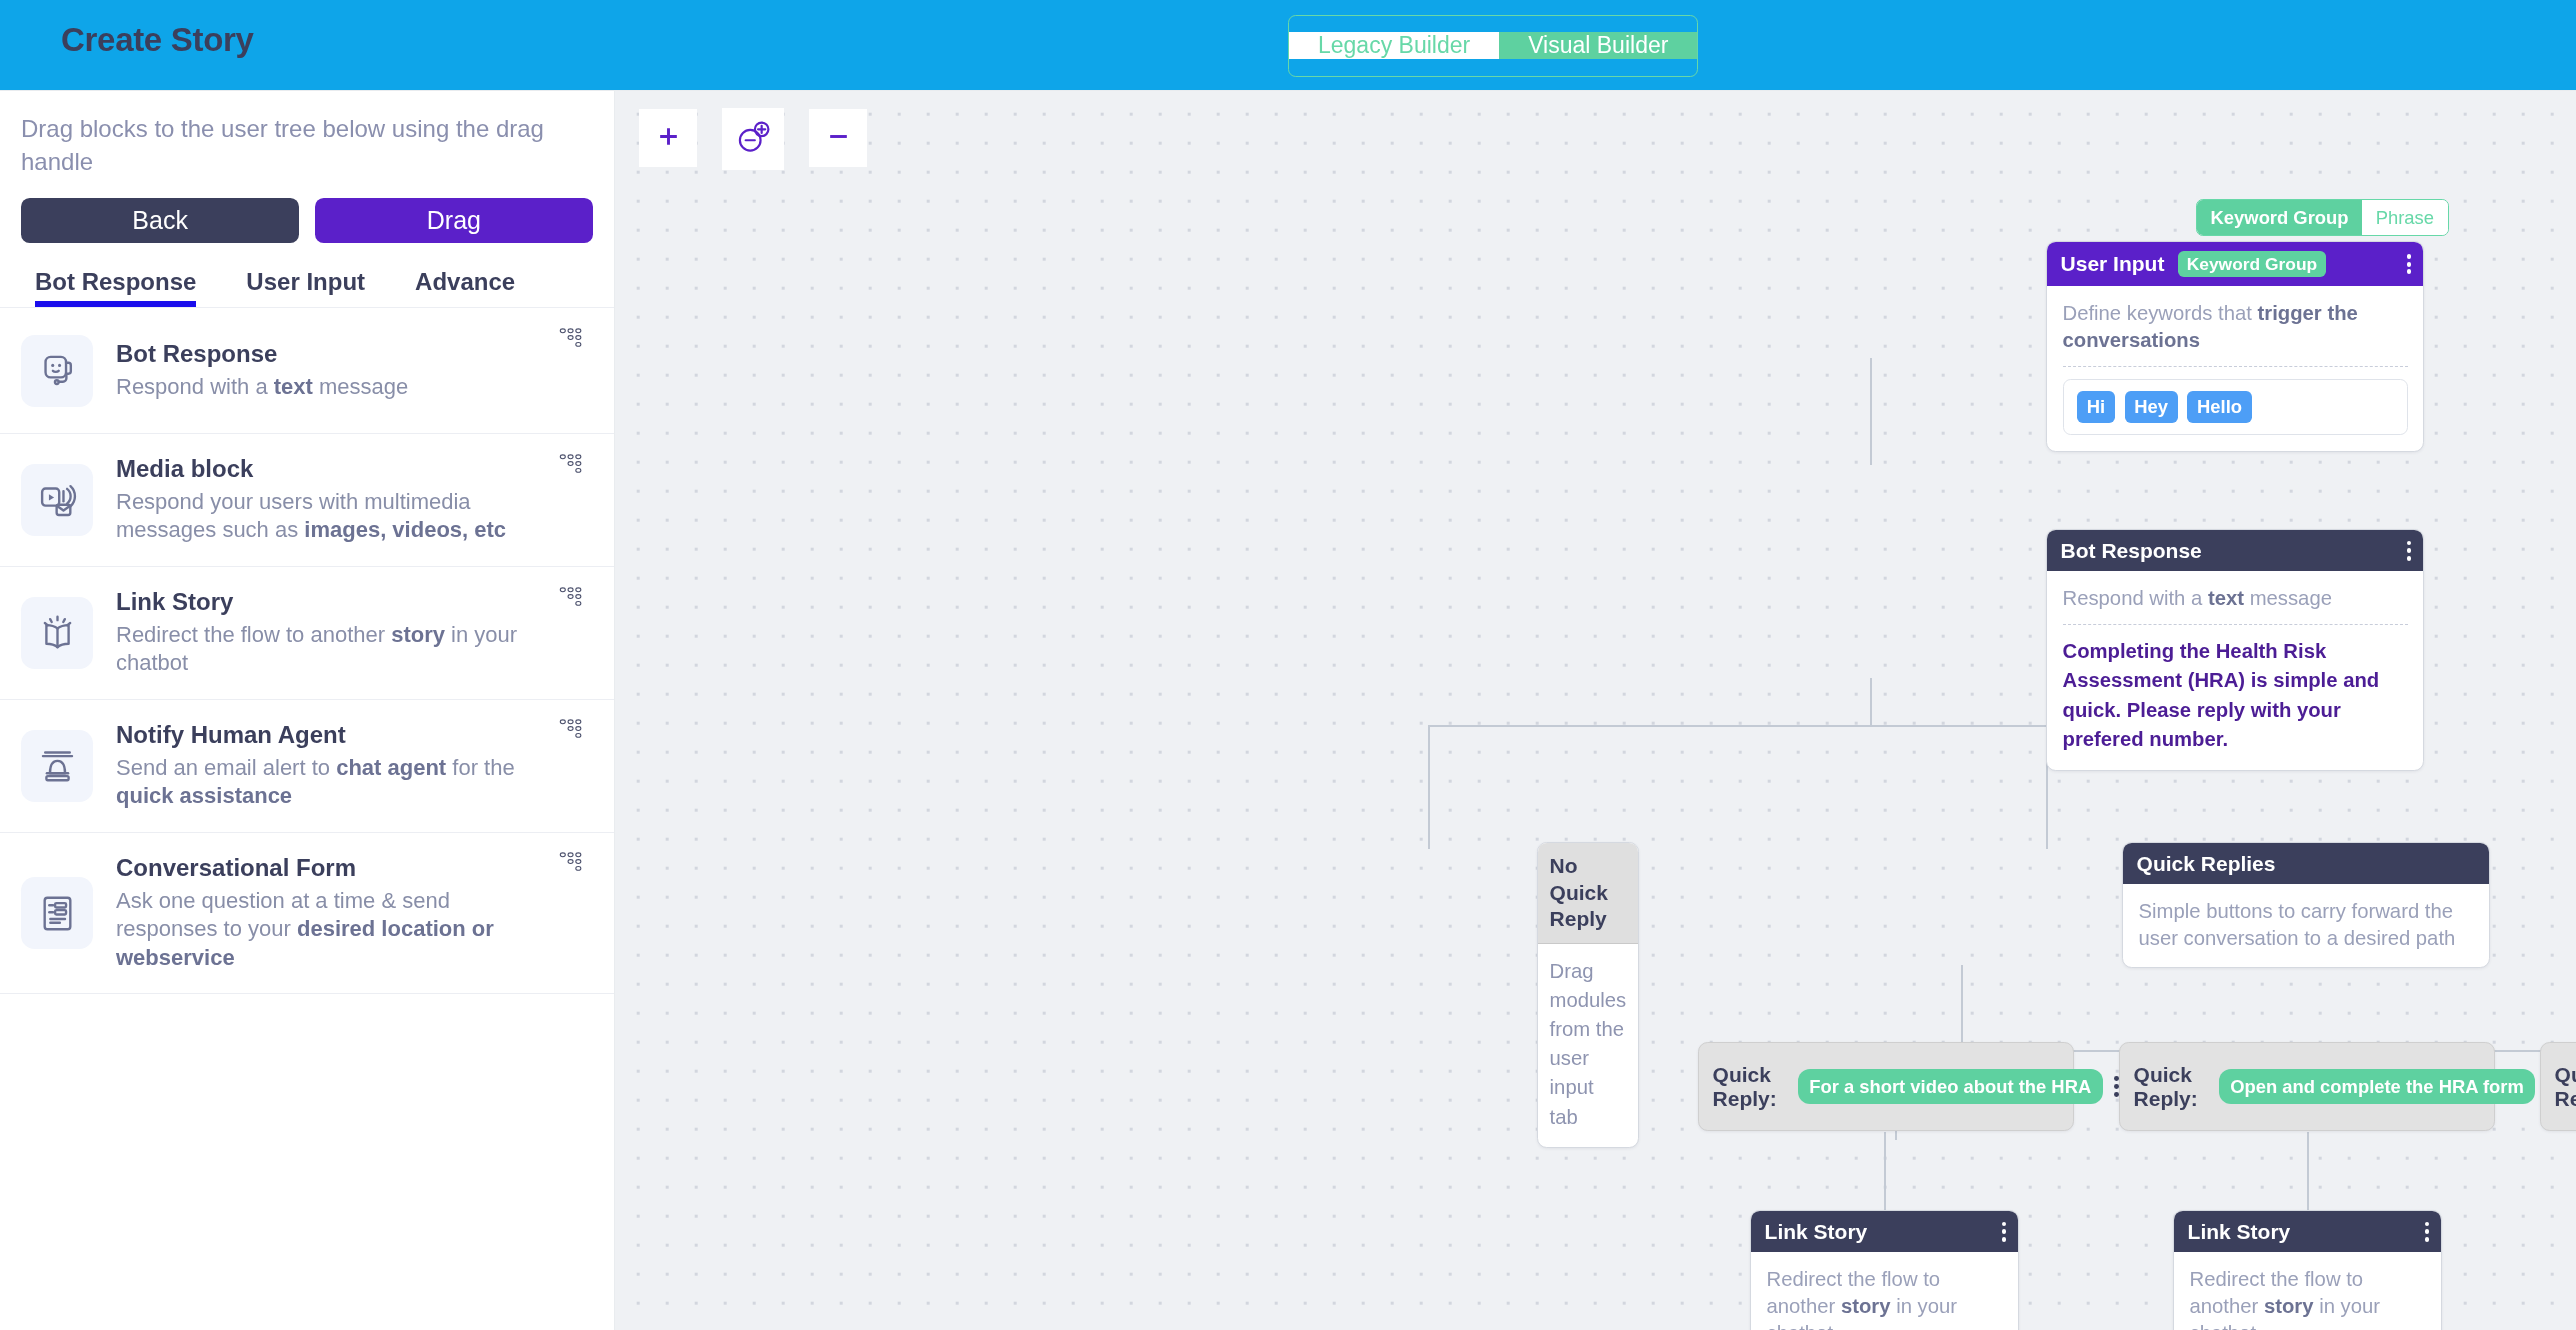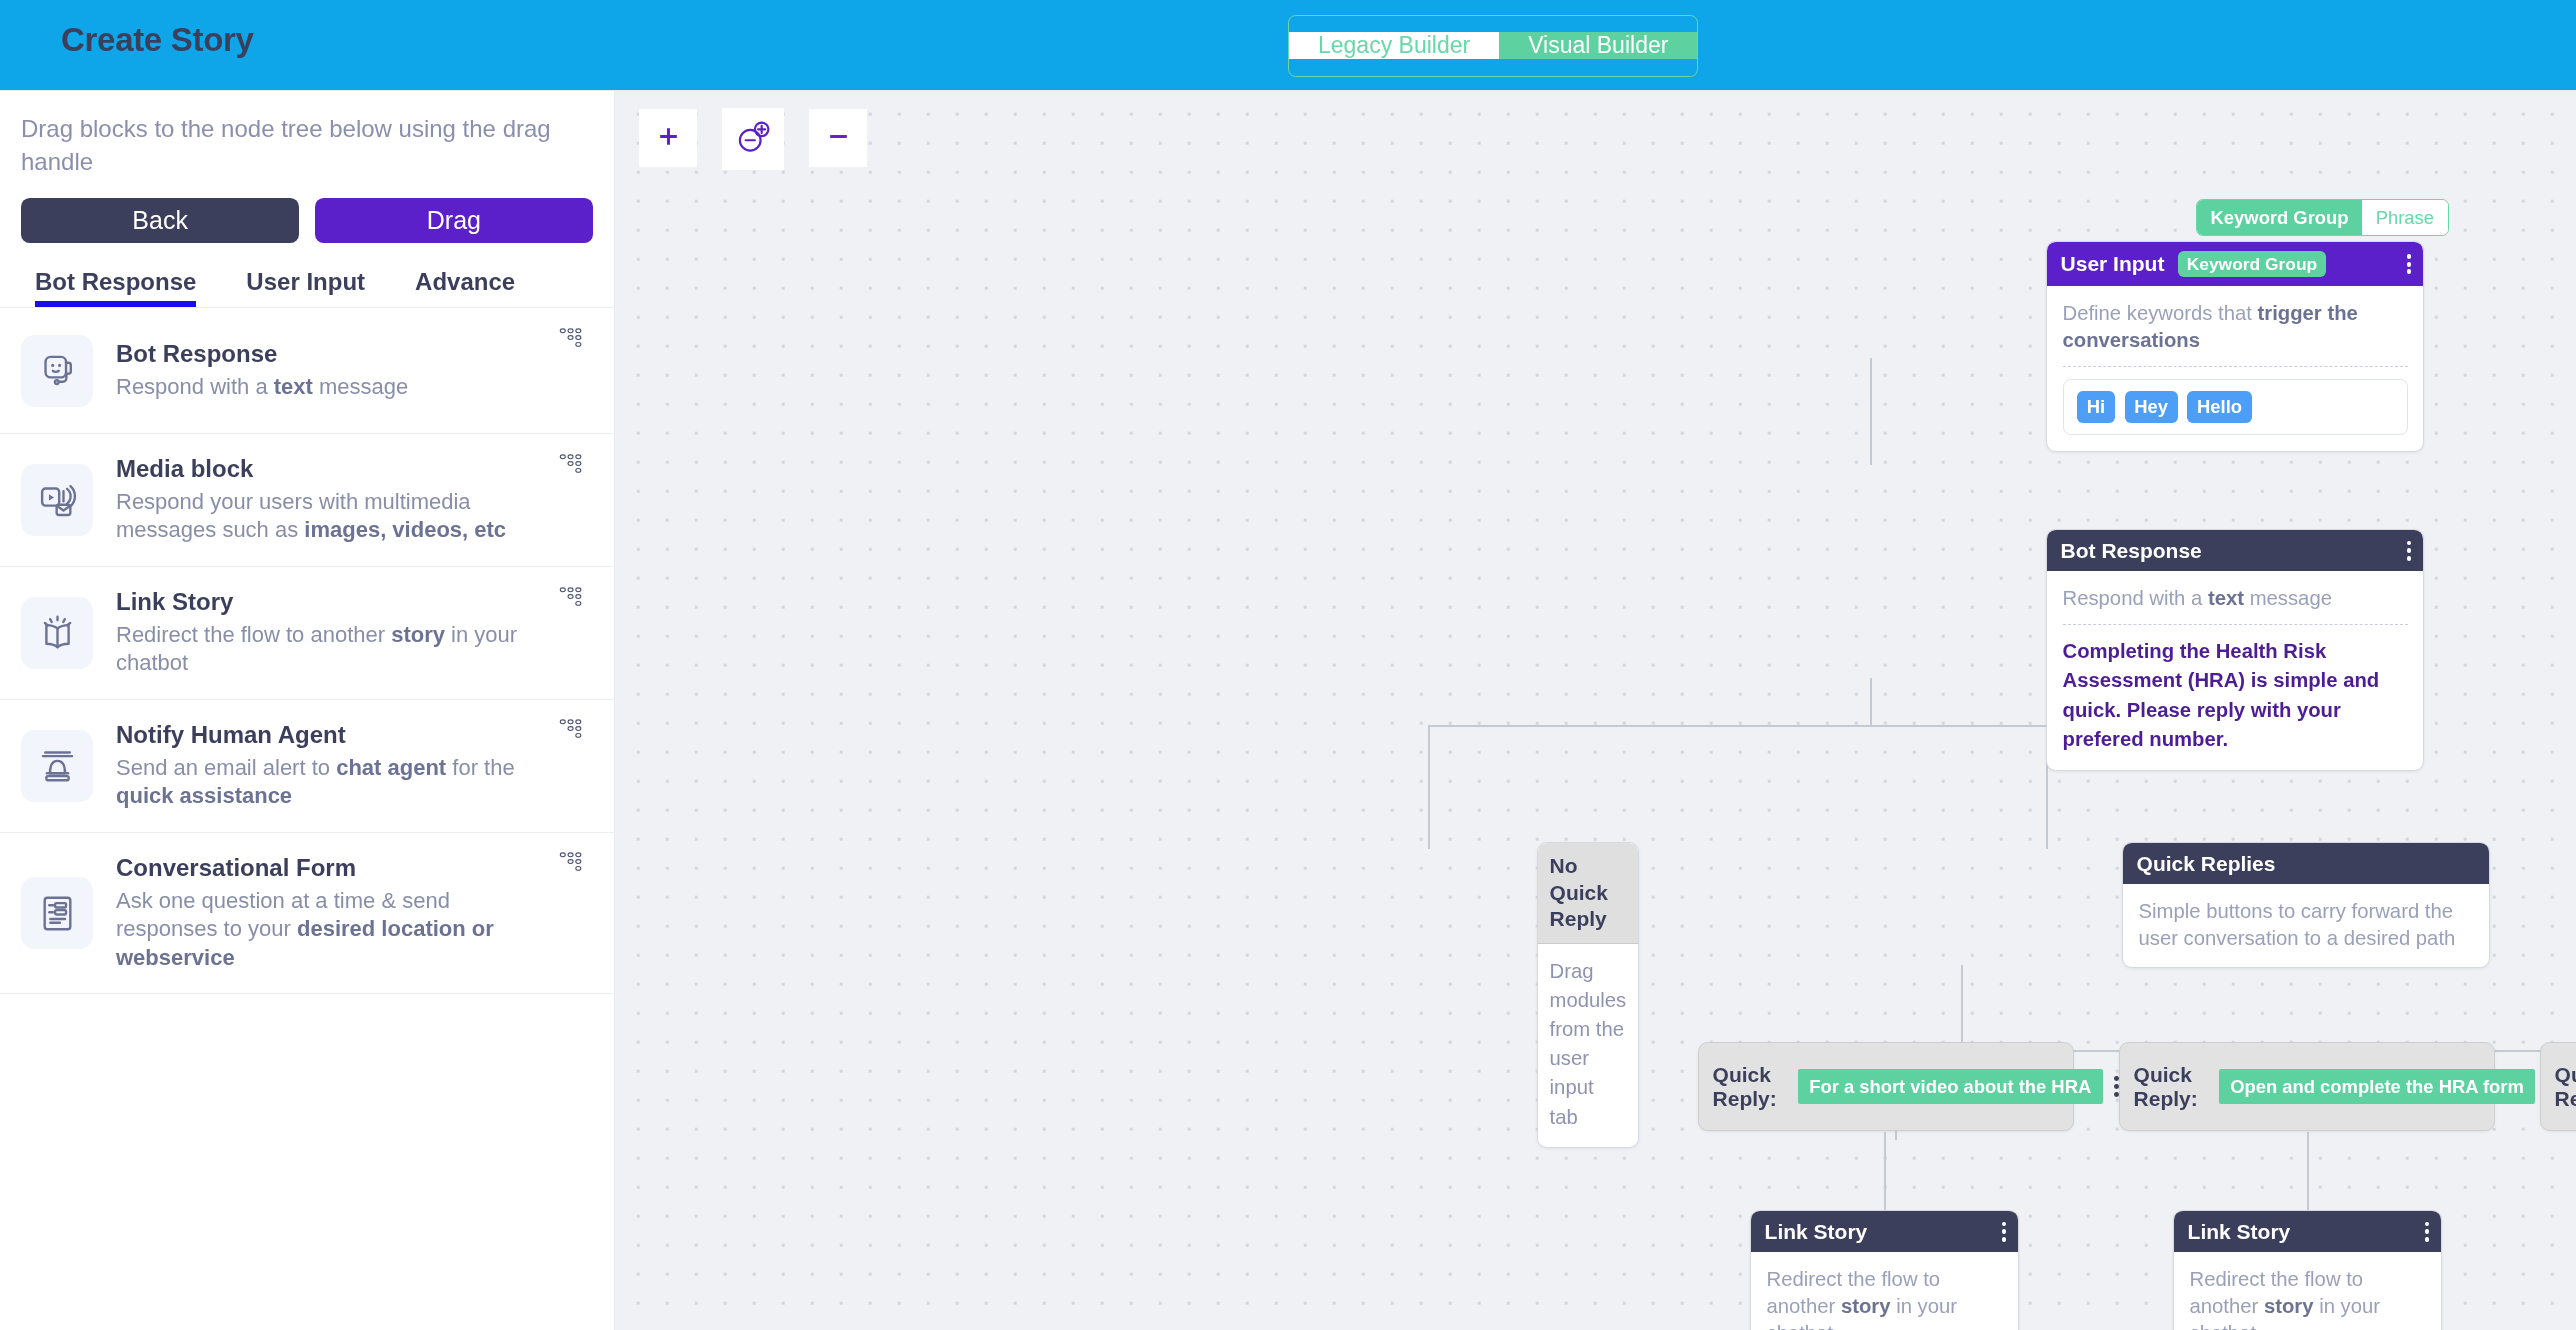"Drag blocks to the node" div.drag-hint { text: node -> user }
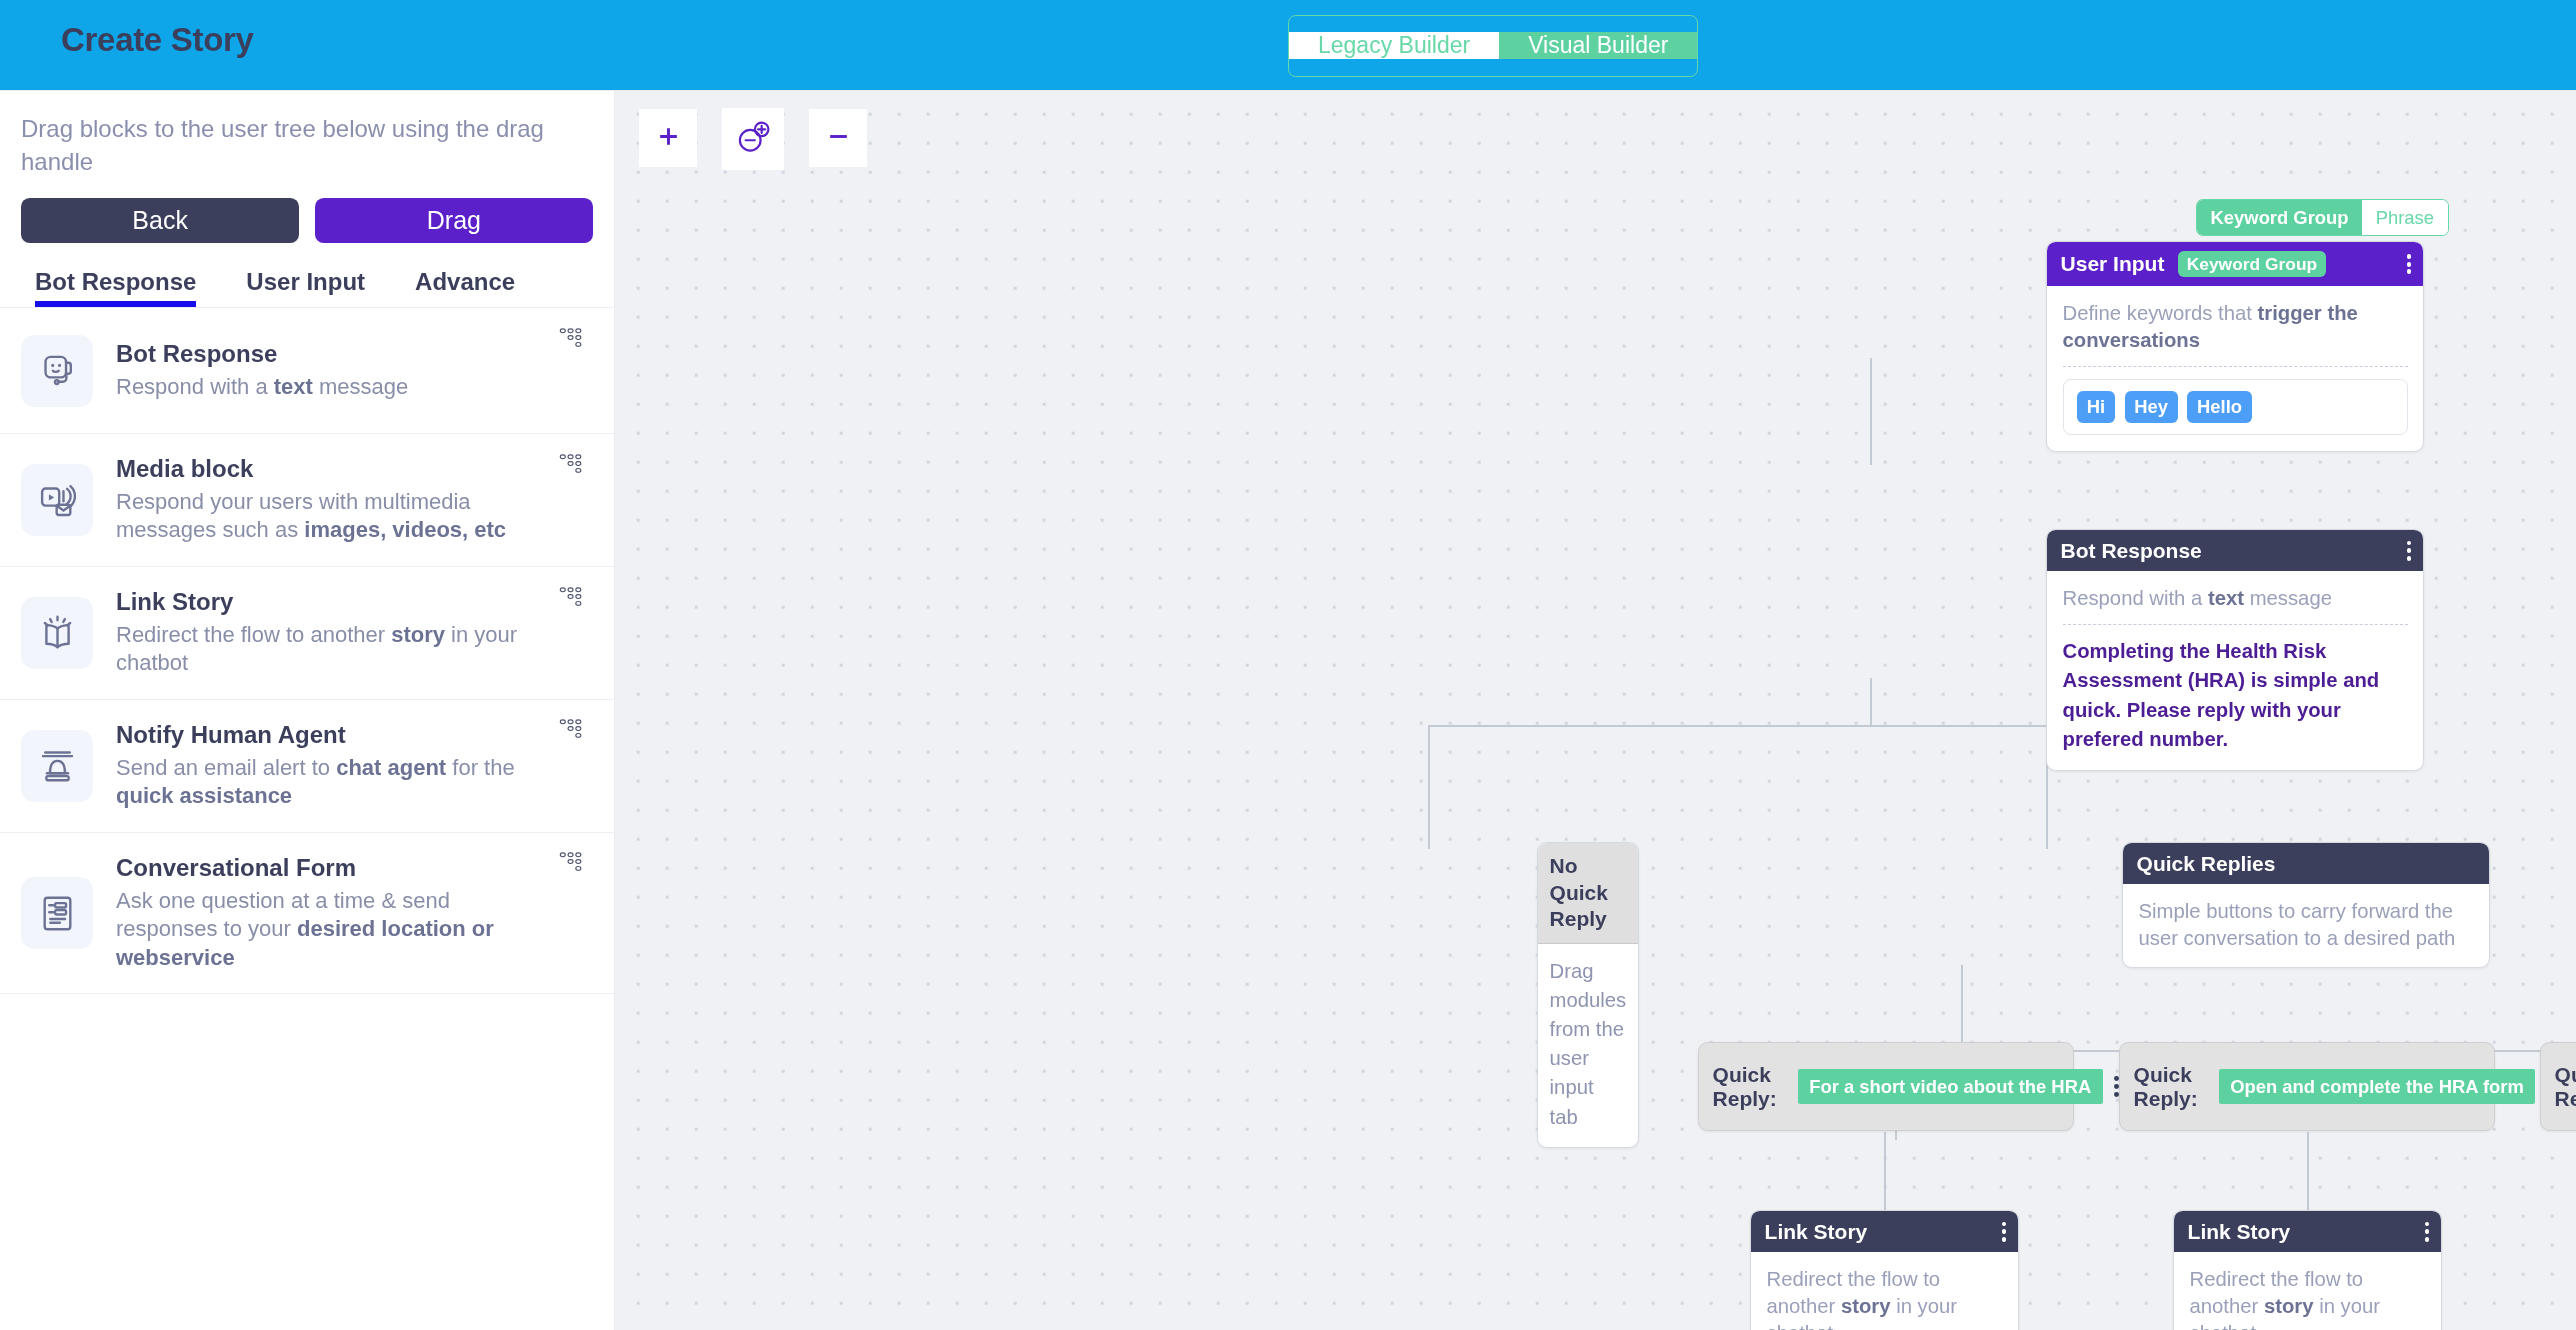"For a short video about" .qr-pill { border-radius: 2px -> 12px }
